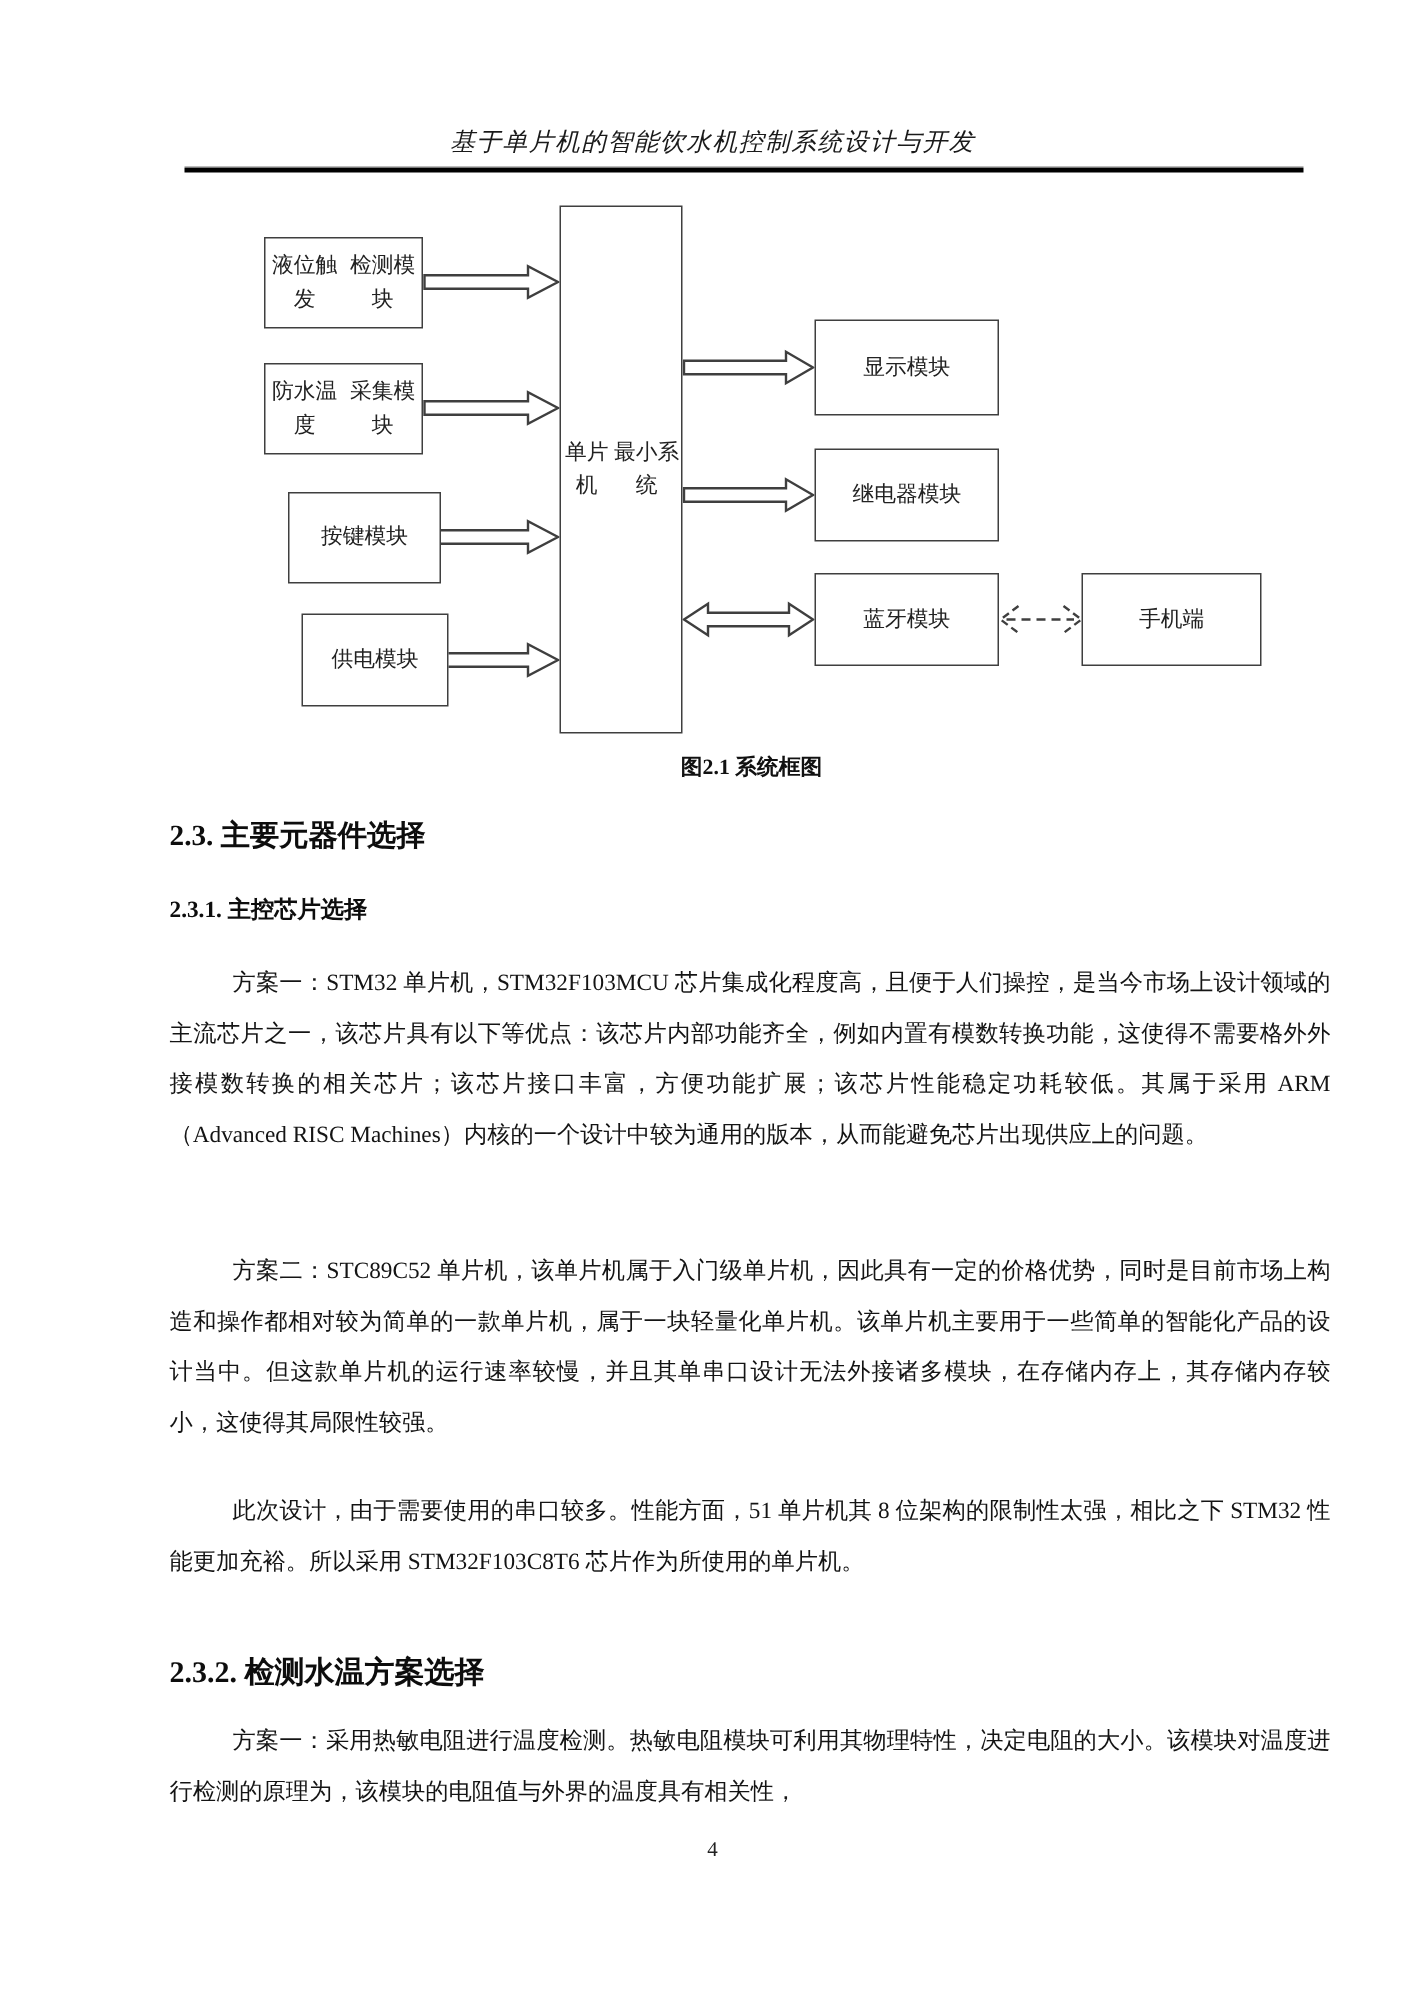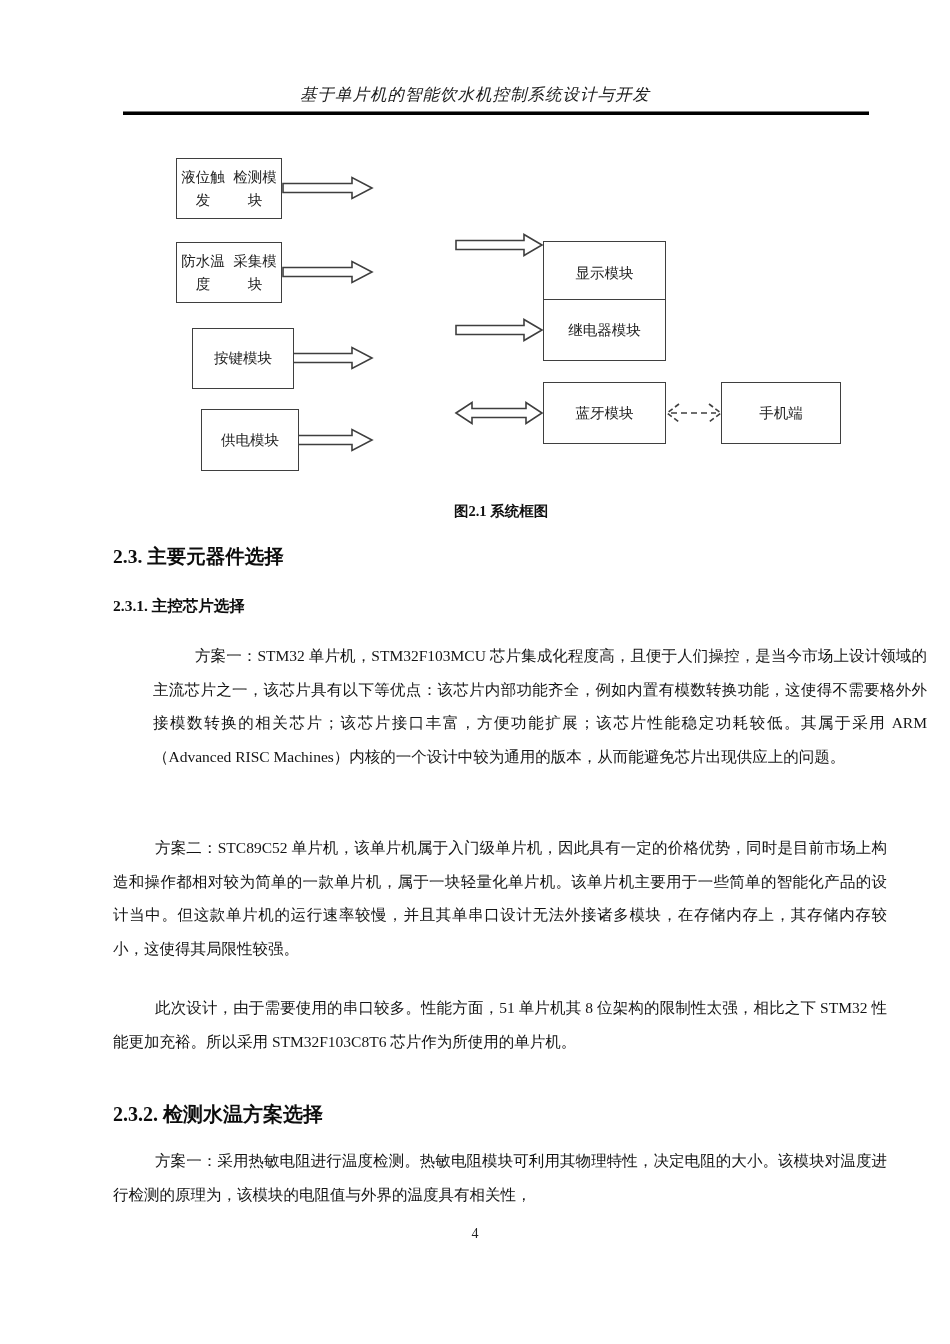"显示模块" .box-display { margin-top: 28px -> none }
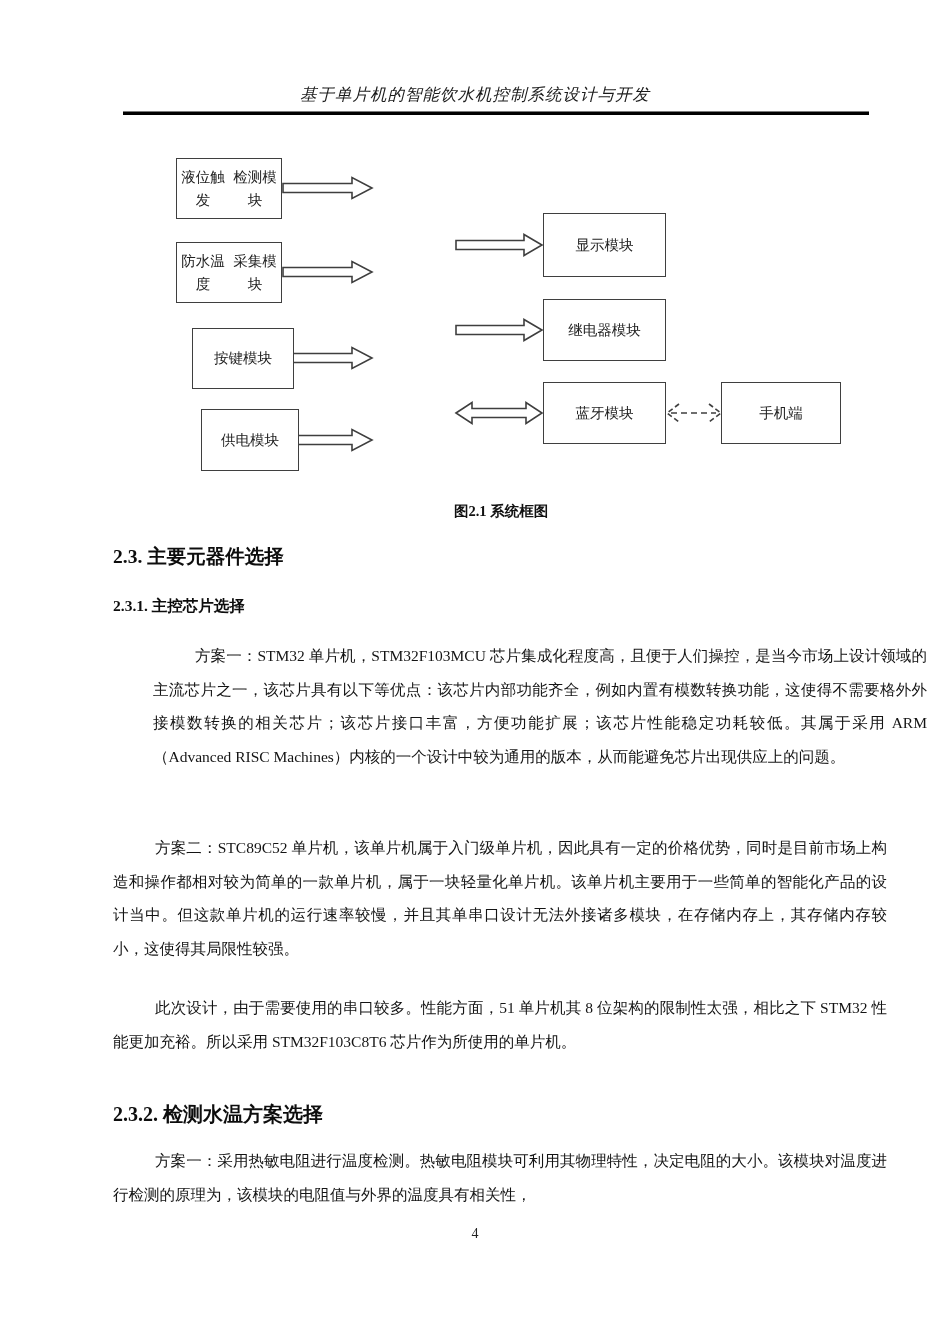"单片机" div.dbox { html: none -> <div> <span>单片机</span> <span>最小系统</span> </div> }
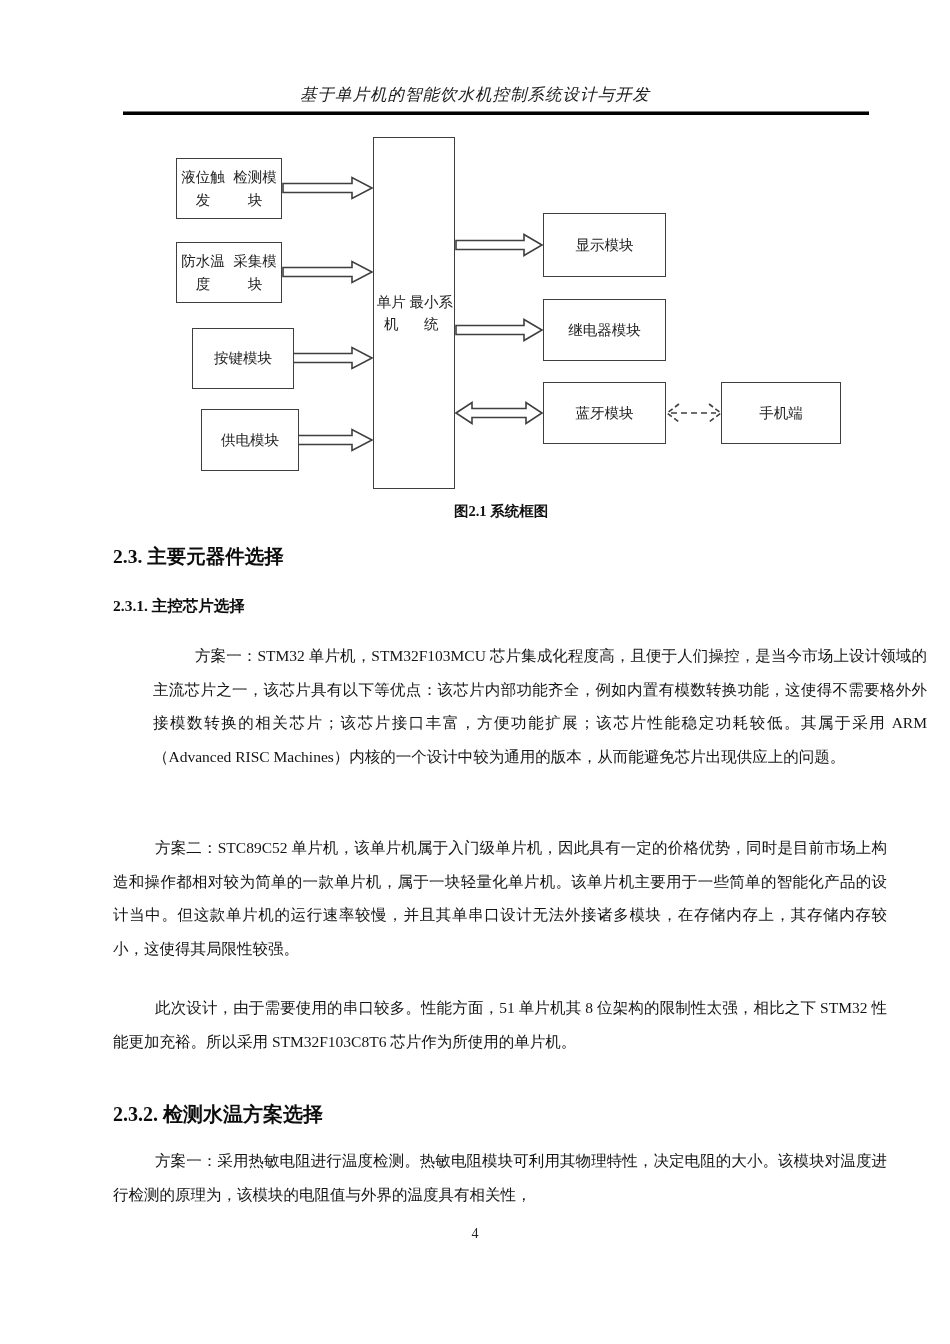"方案一：STM32 单片机，STM32F103MCU" .p1 { margin-left: 40px -> none }
